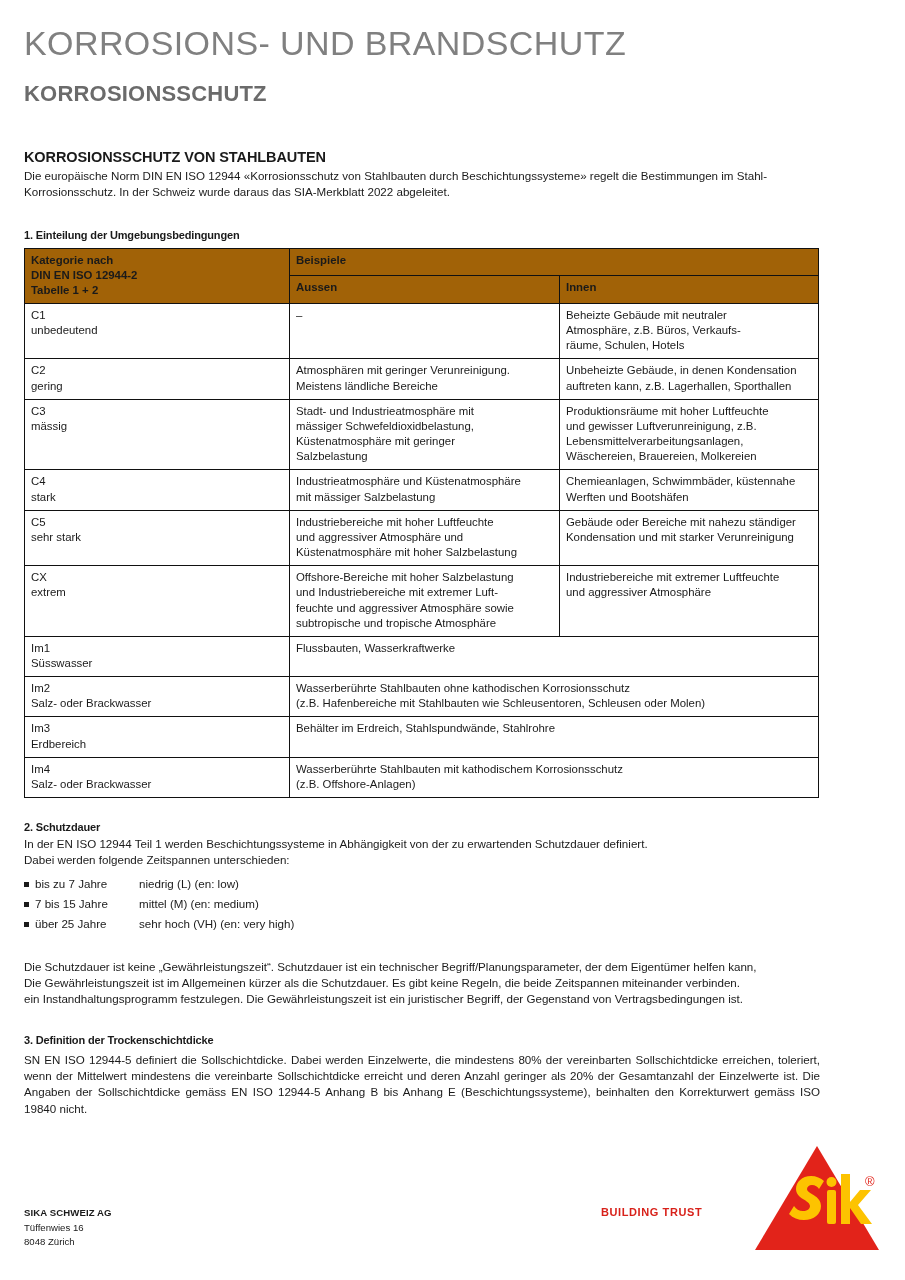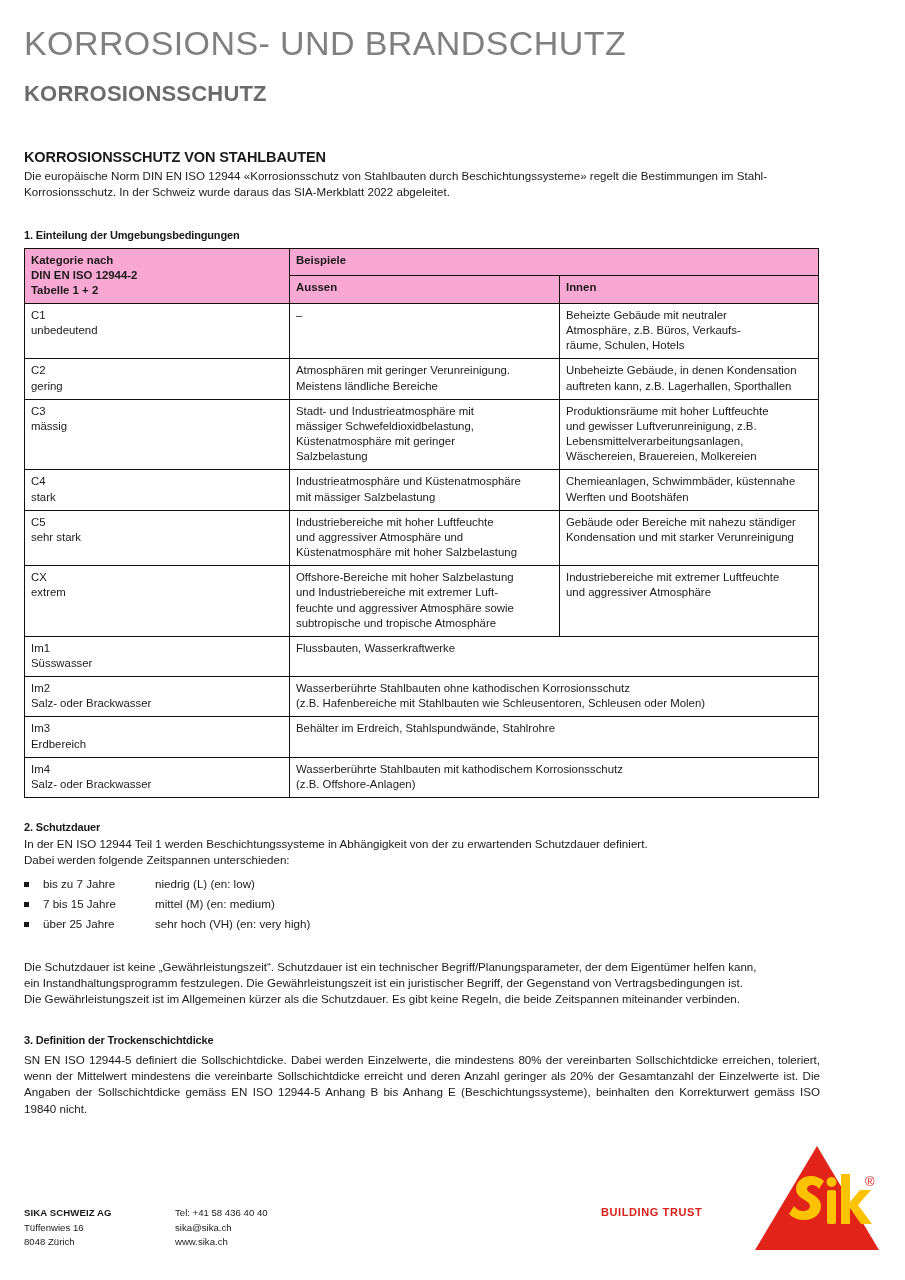"Kategorie nach" table.cat th { background: #f9a8d4 -> #a16207 }
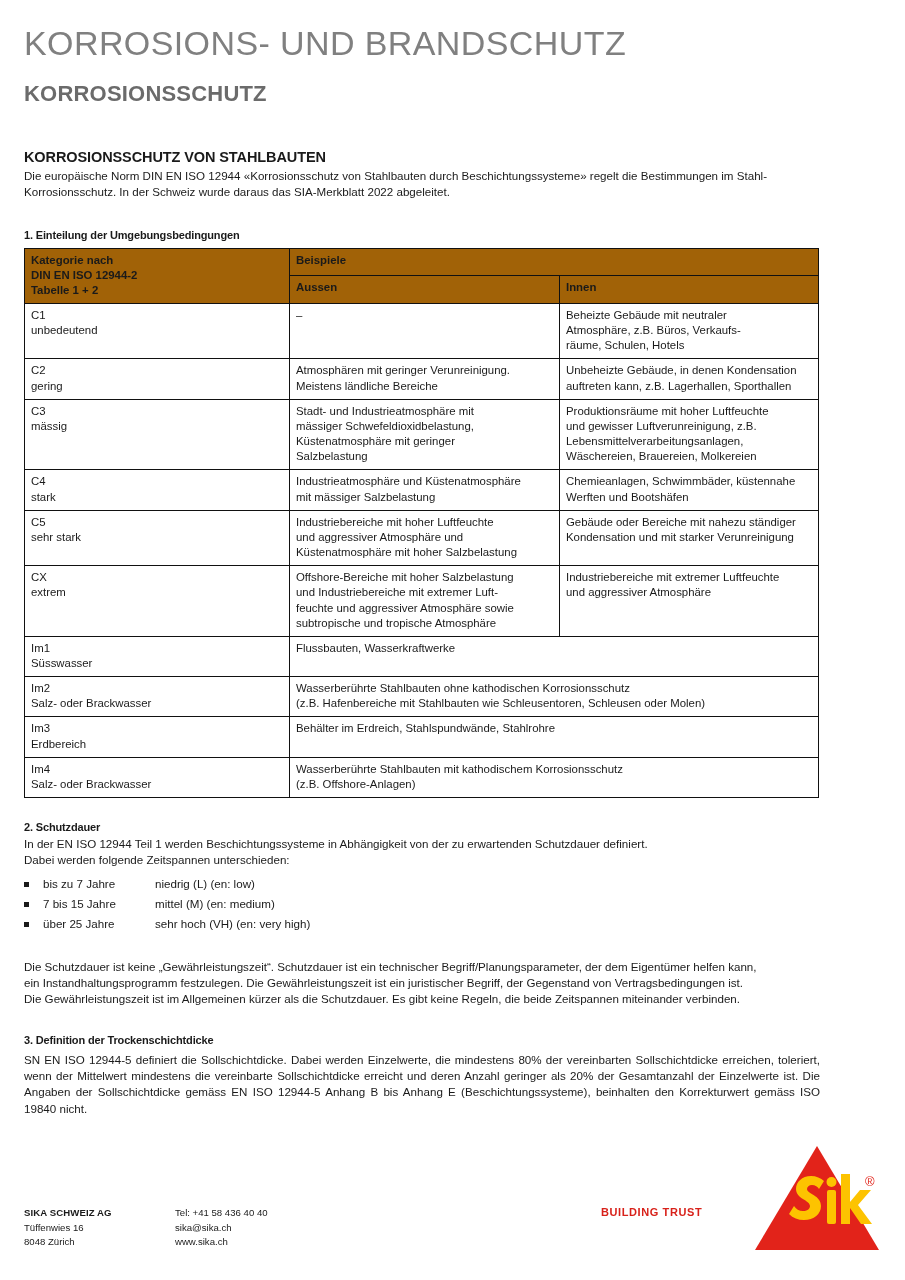"bis zu 7 Jahre" ul.durations li { gap: 8px -> none }
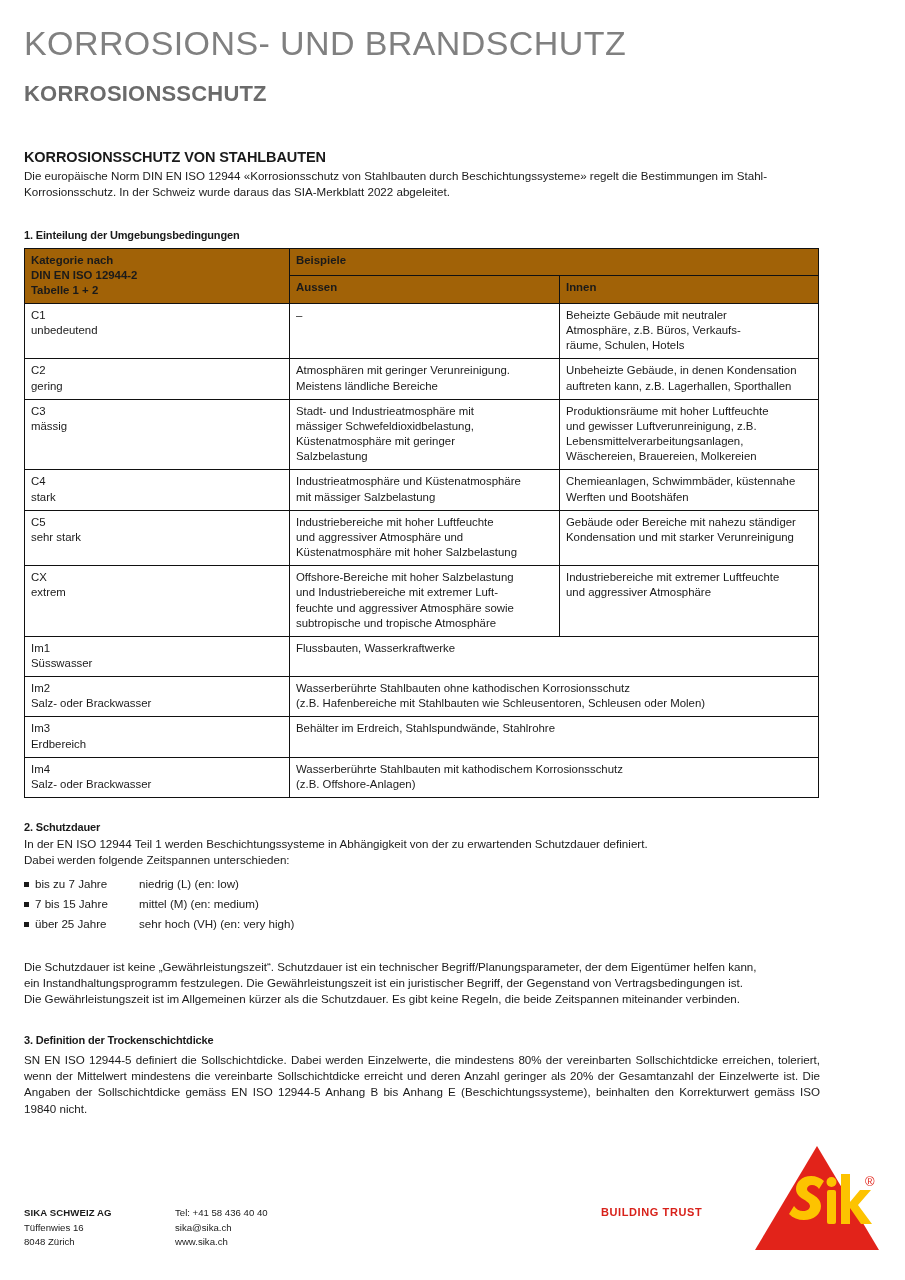"ein Instandhaltungsprogramm festzulegen." p.para { order: before "Die Gewährleistungszeit ist im" -> after "Die Gewährleistungszeit ist im" }
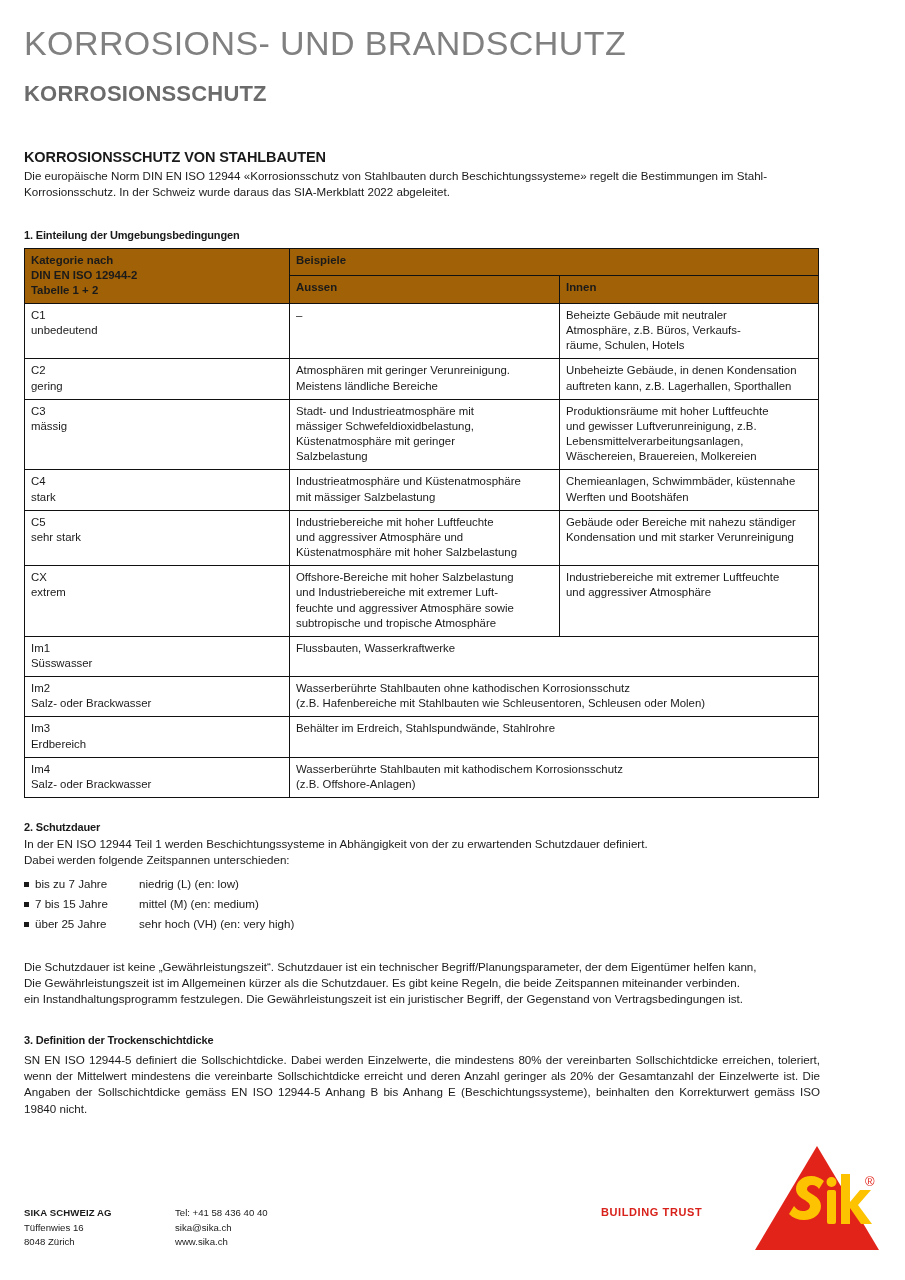"Tel: +41 58 436 40" div.addr-col { html: <div> <div>Tel: +41 58 436 40 40</div> <div>sika@sika.ch</div> <div>www.sika.ch</div> </div> -> none }
